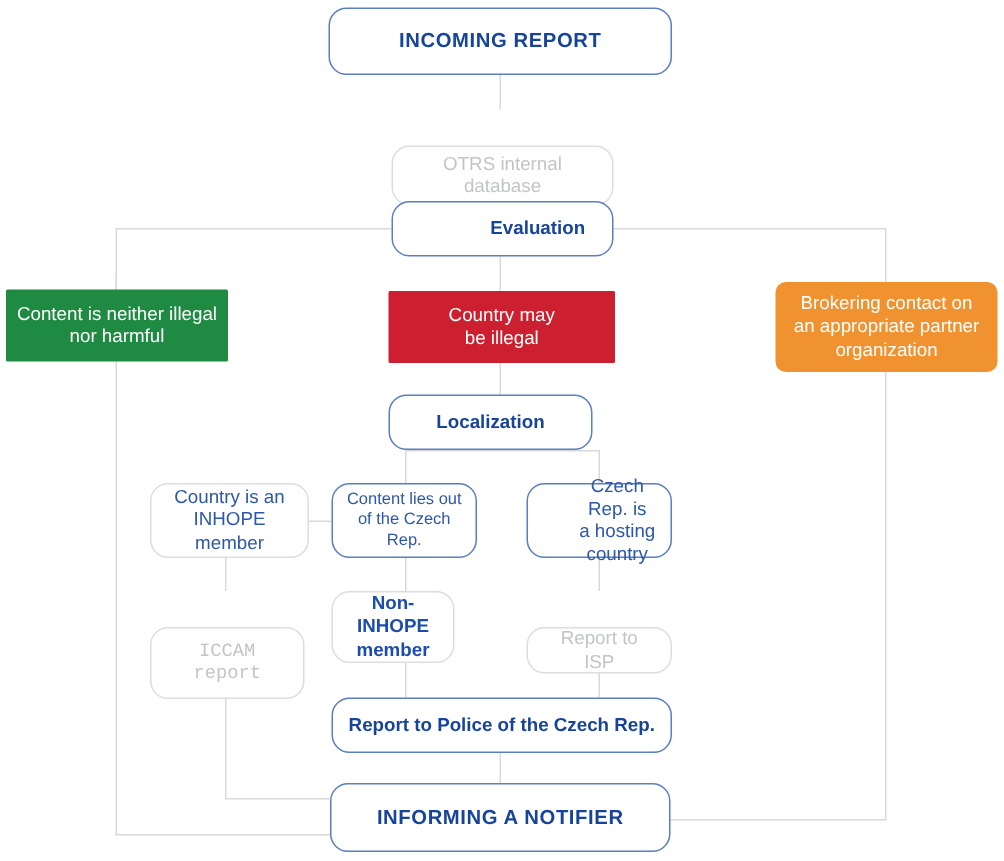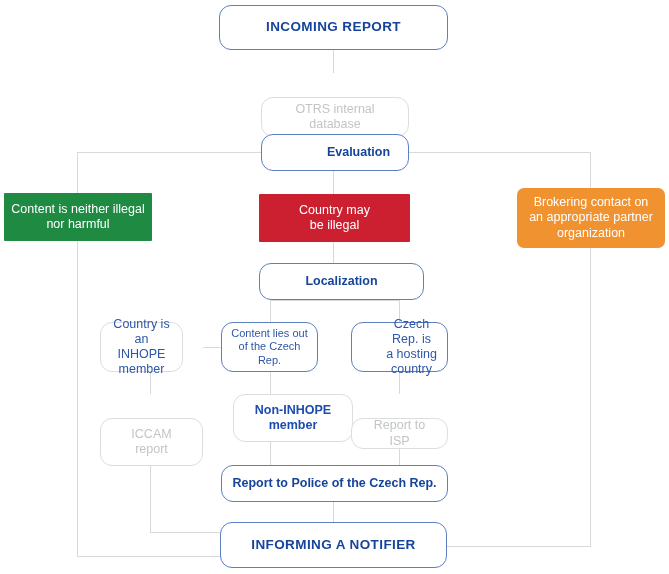"Localization" div.node { width: 165px -> 136px }
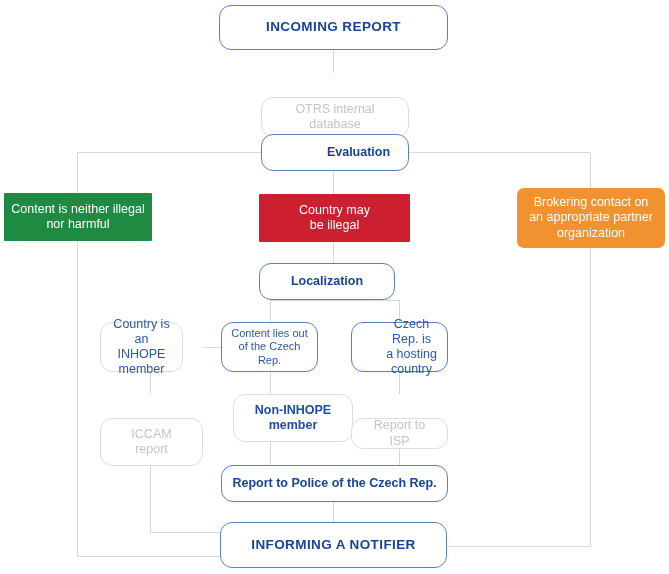"Country is an" div.node { width: 83px -> 106px }
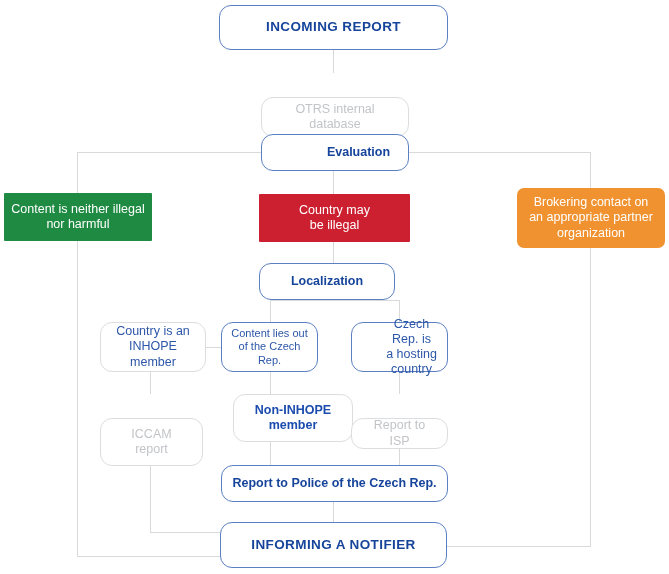"Non-INHOPE" div.node { margin-left: 12px -> none; width: 120px -> 82px }
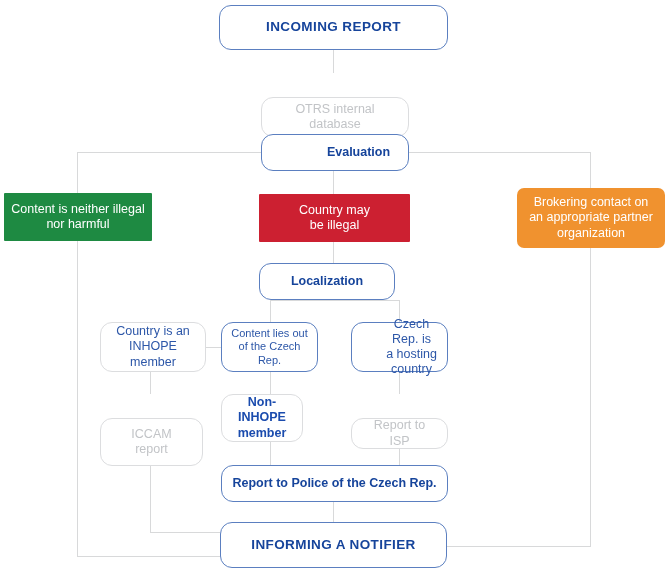"ICCAM" div.node { font-family: none -> Liberation Mono, monospace }
